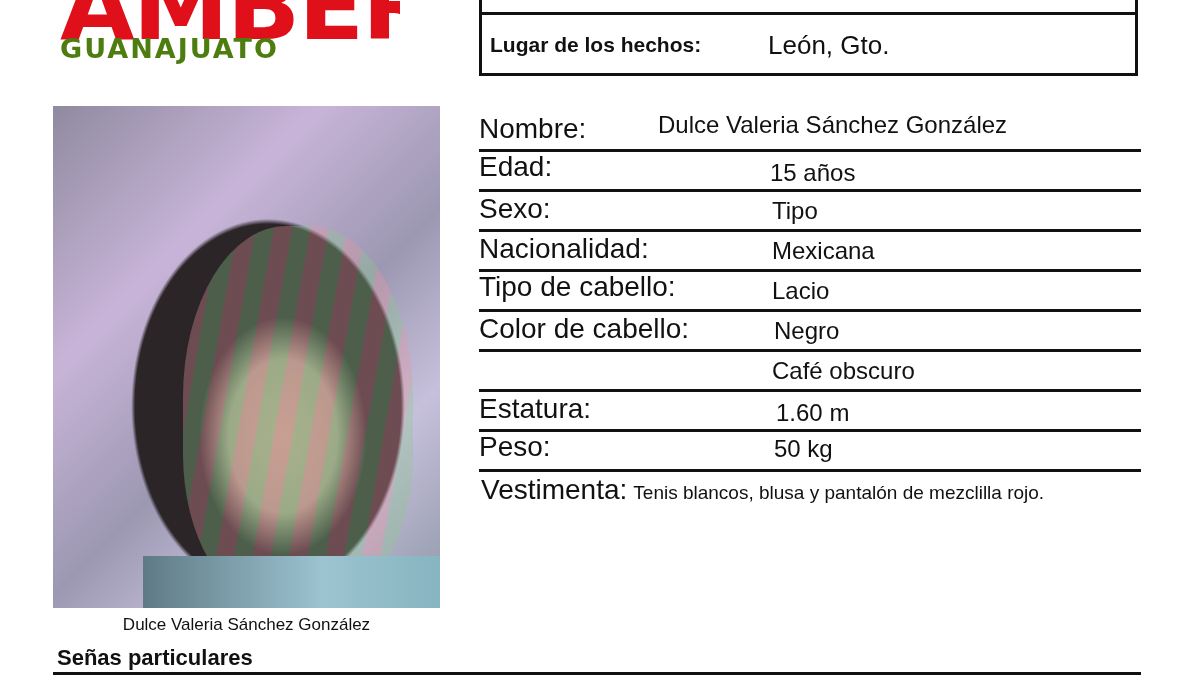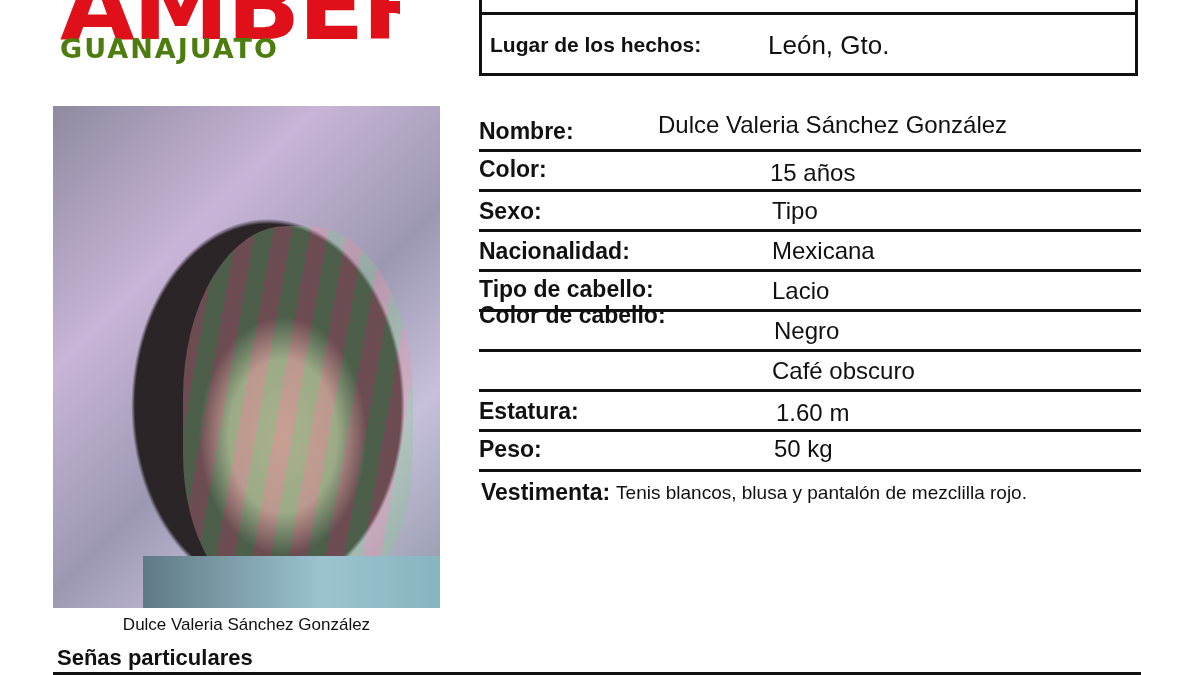"Nombre:" .field .lbl { font-size: 23px -> 28px; font-weight: bold -> normal }
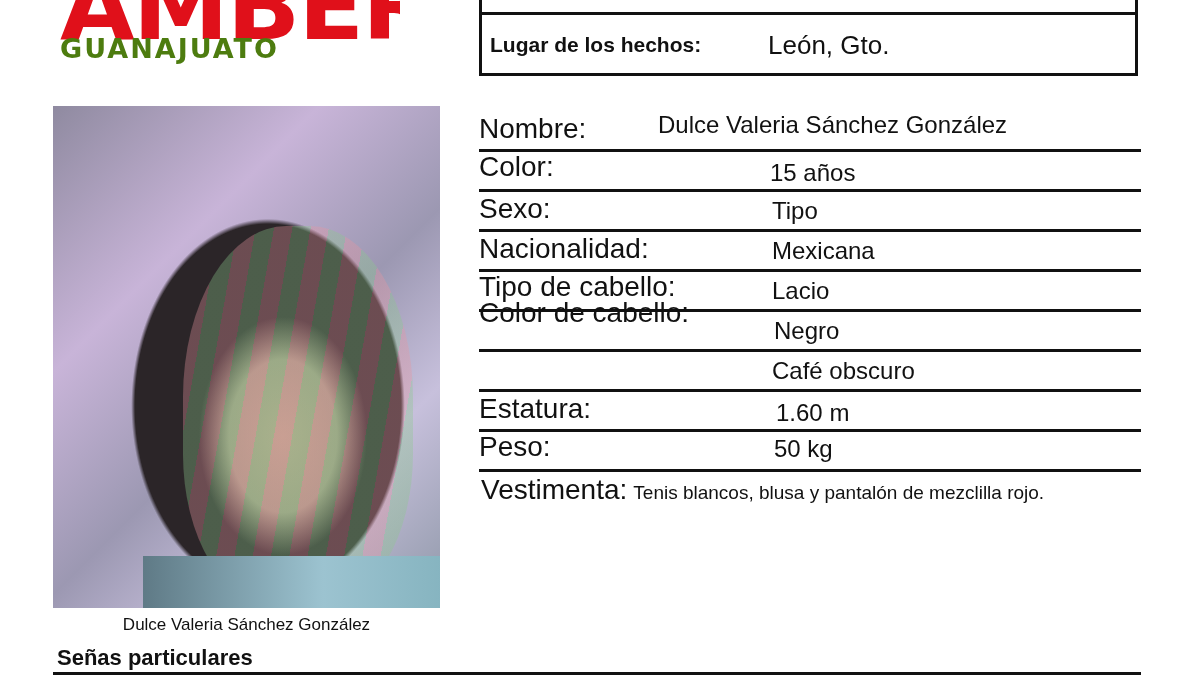"Color:" span.lbl { text: Color -> Edad }
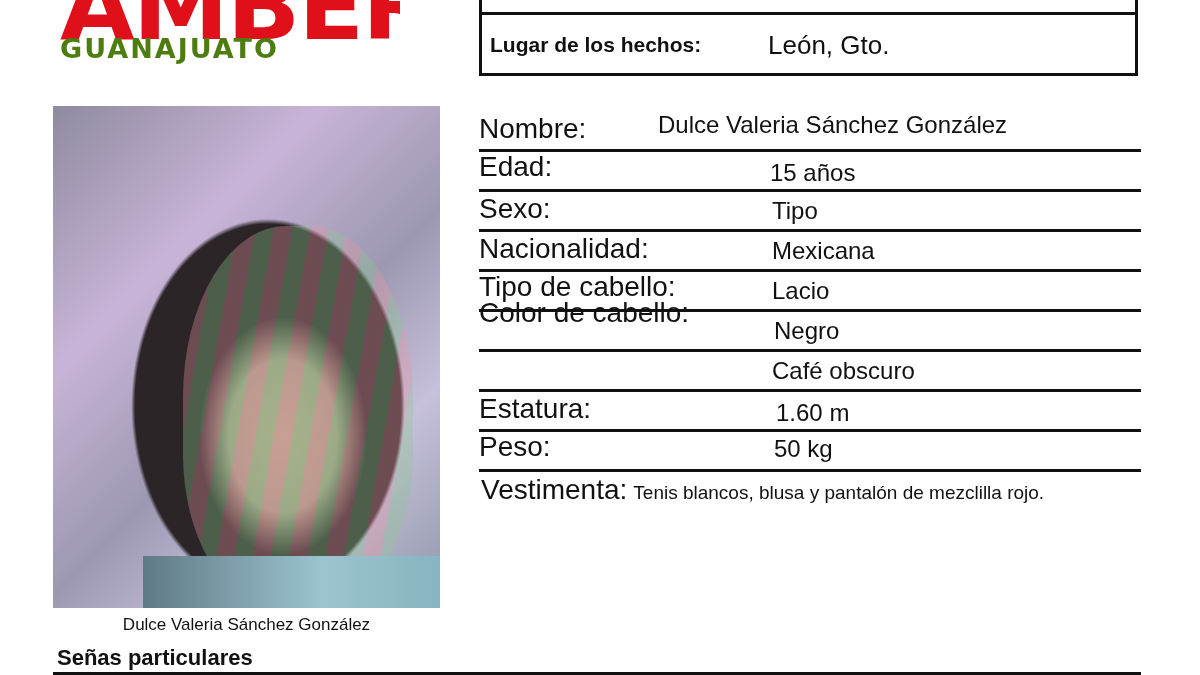"Color de cabello:" span.lbl { padding-bottom: 20px -> 4px }
